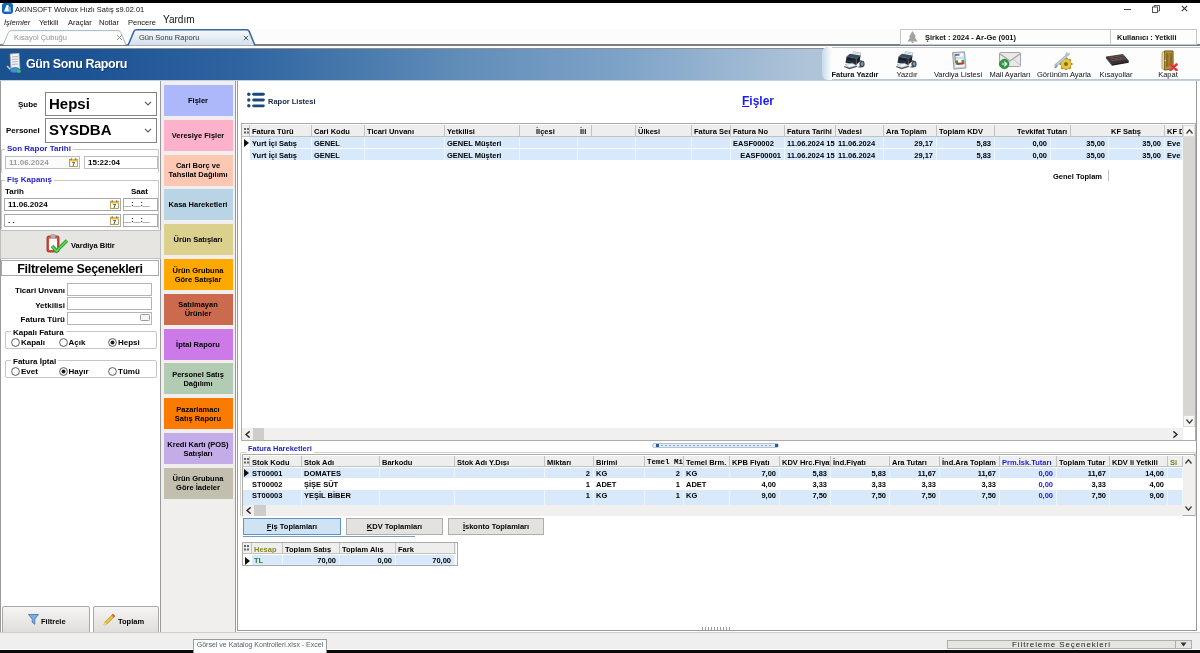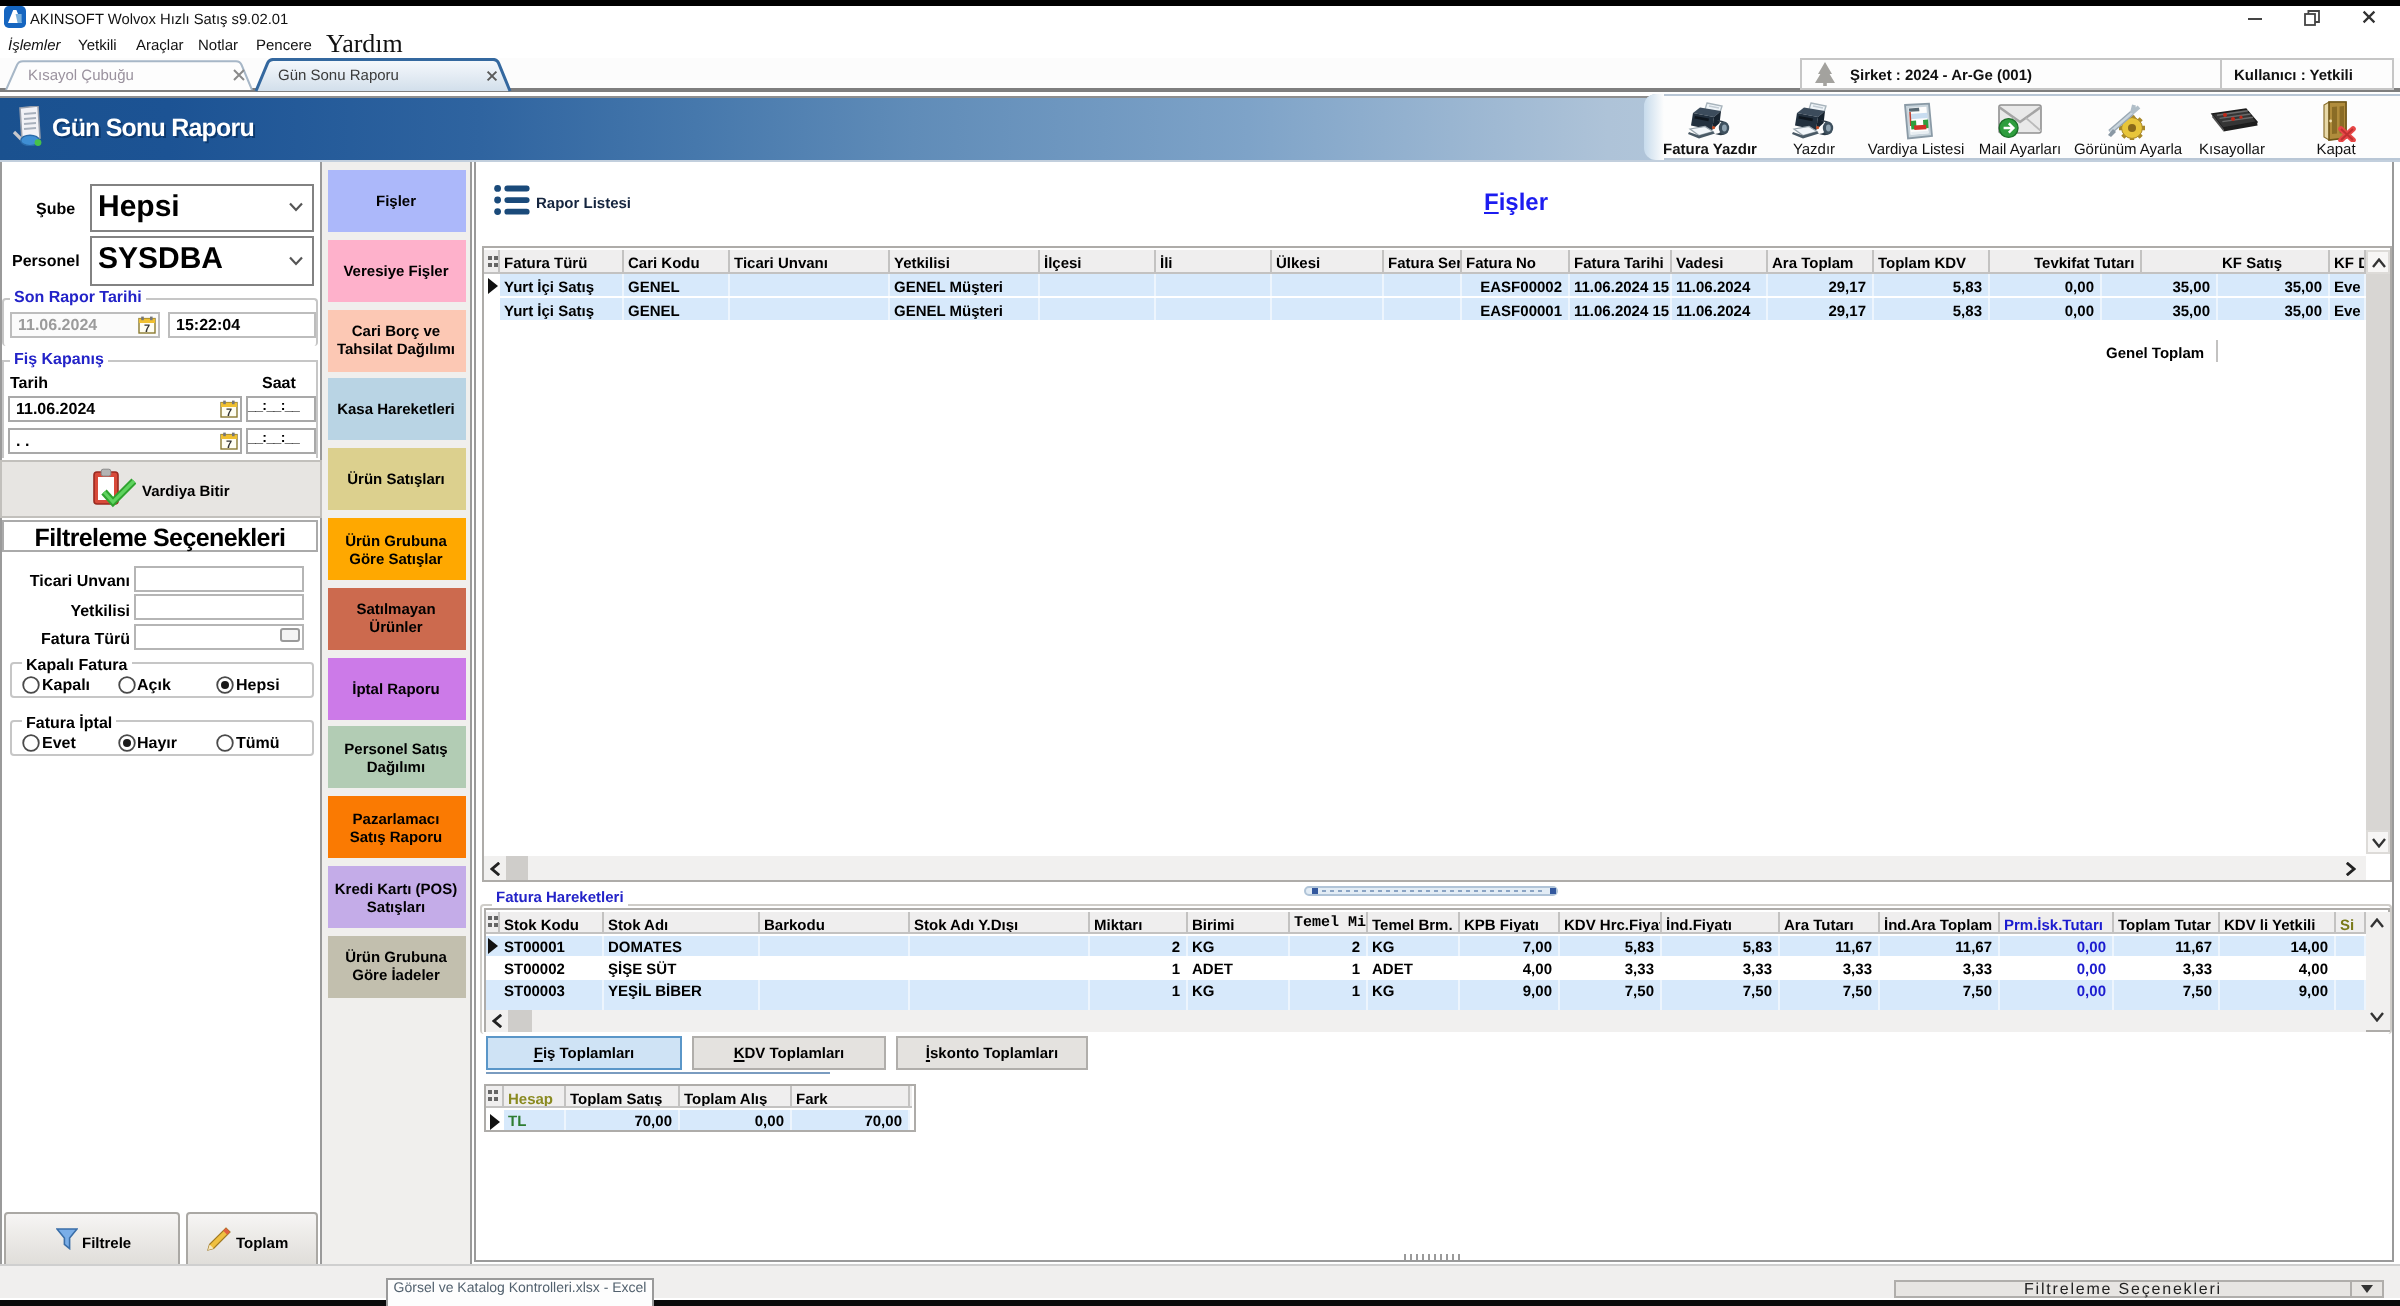"Yardım" div.abs { font-family: Liberation Serif, serif -> none; font-size: 13px -> 10px }
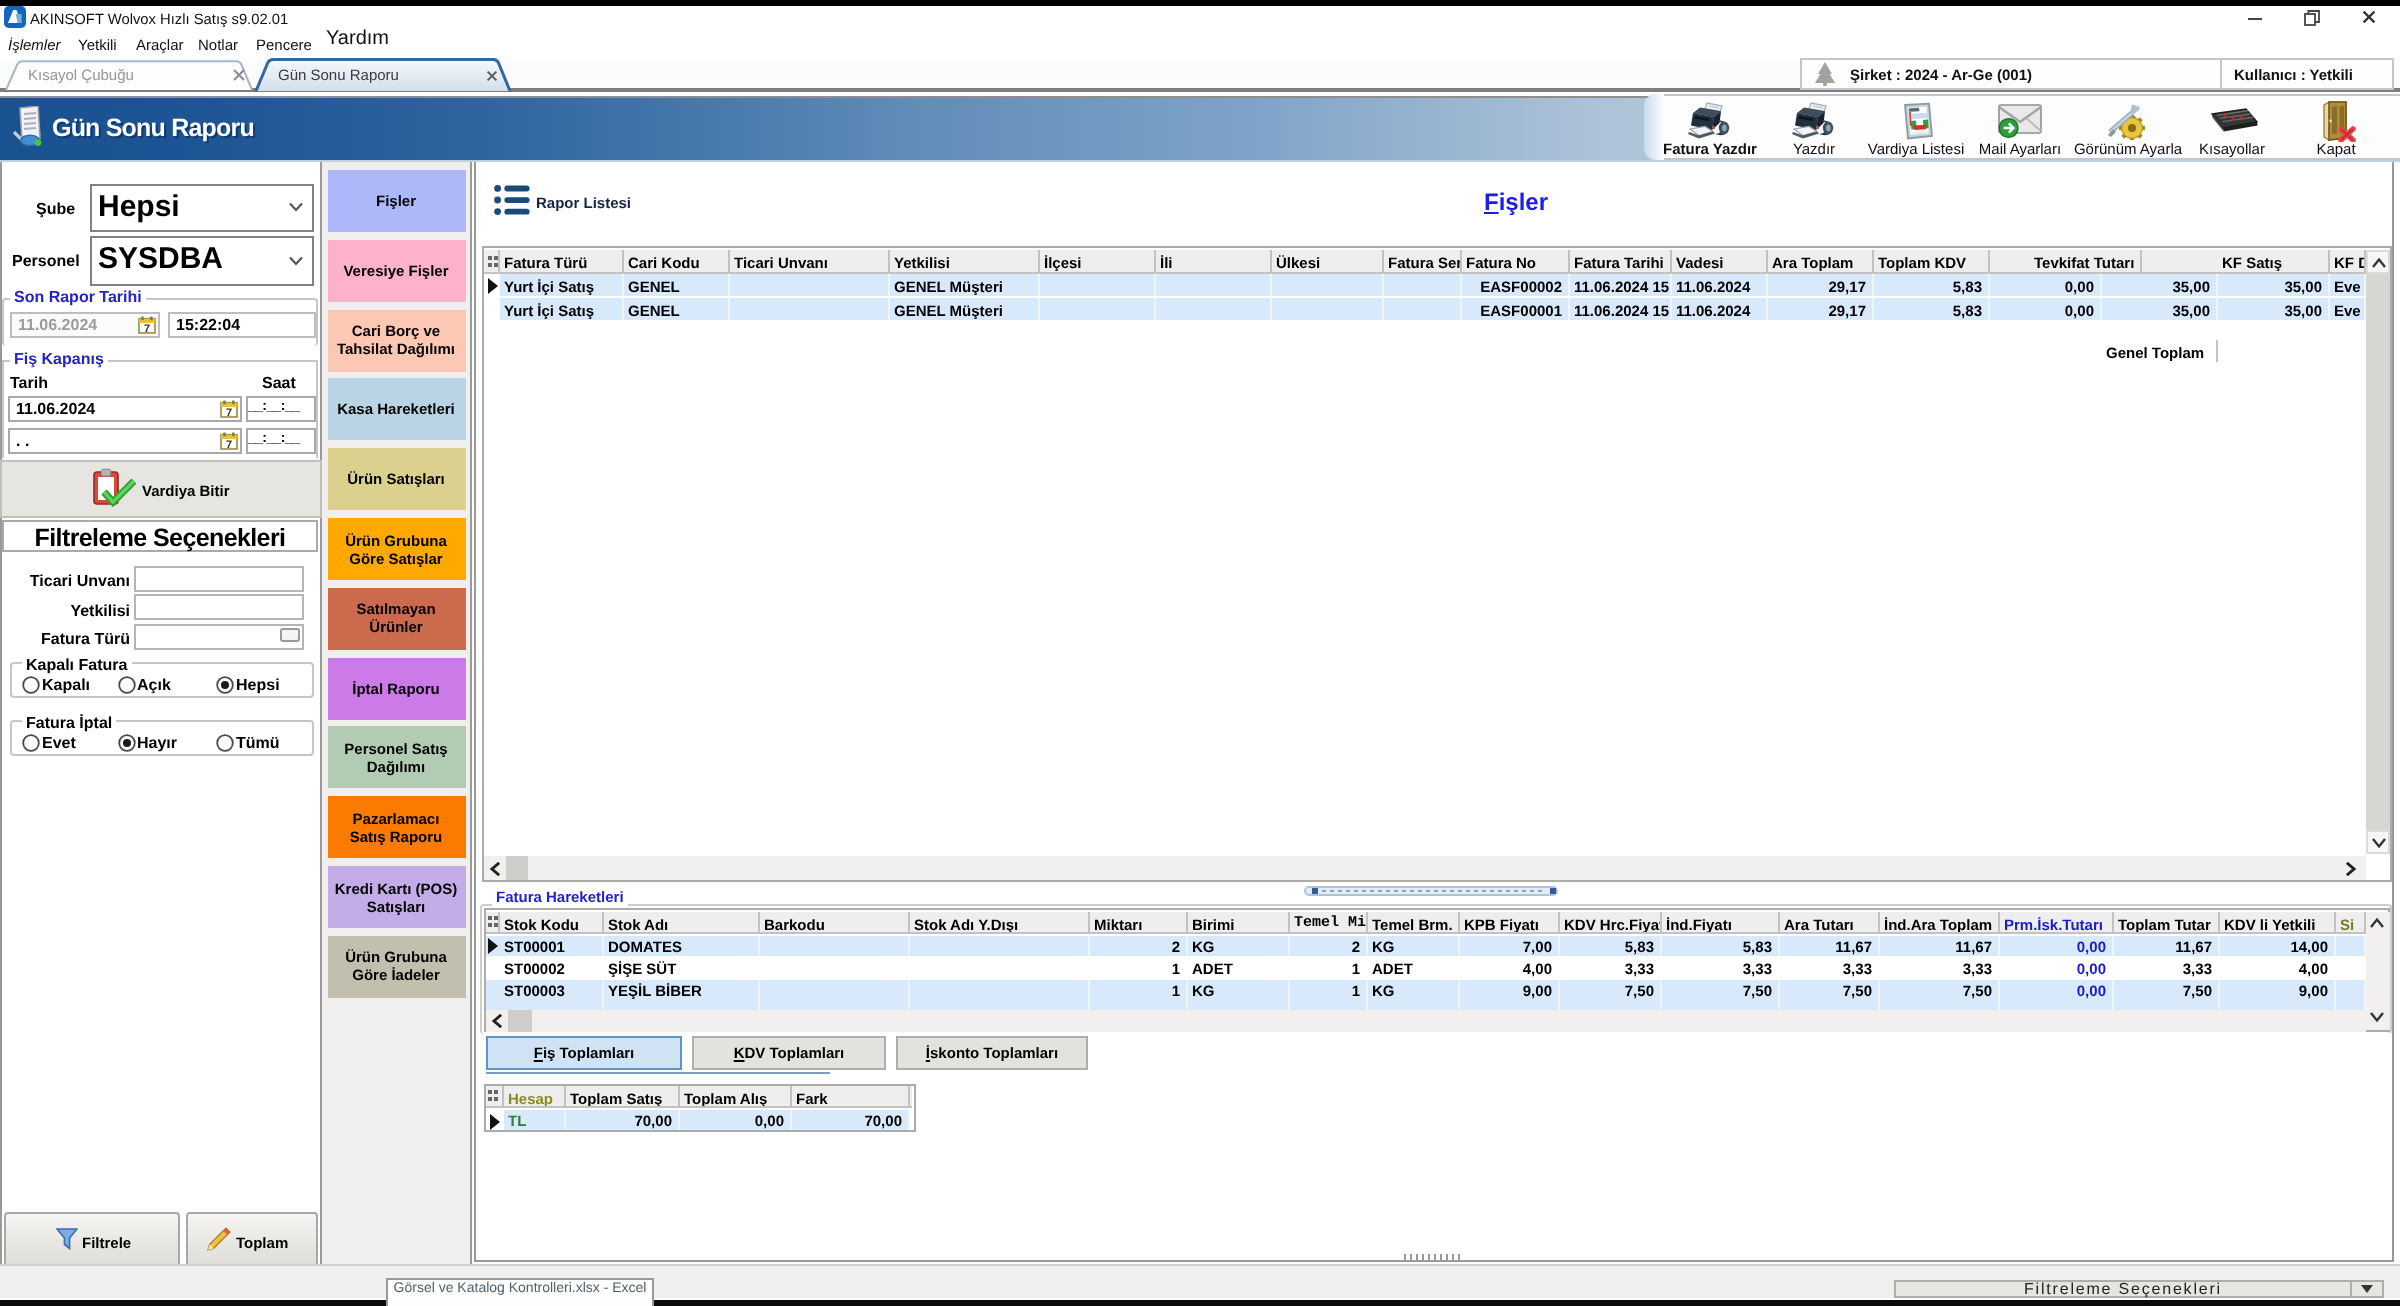"İlçesi" div.hcell { left: 278px -> 292px }
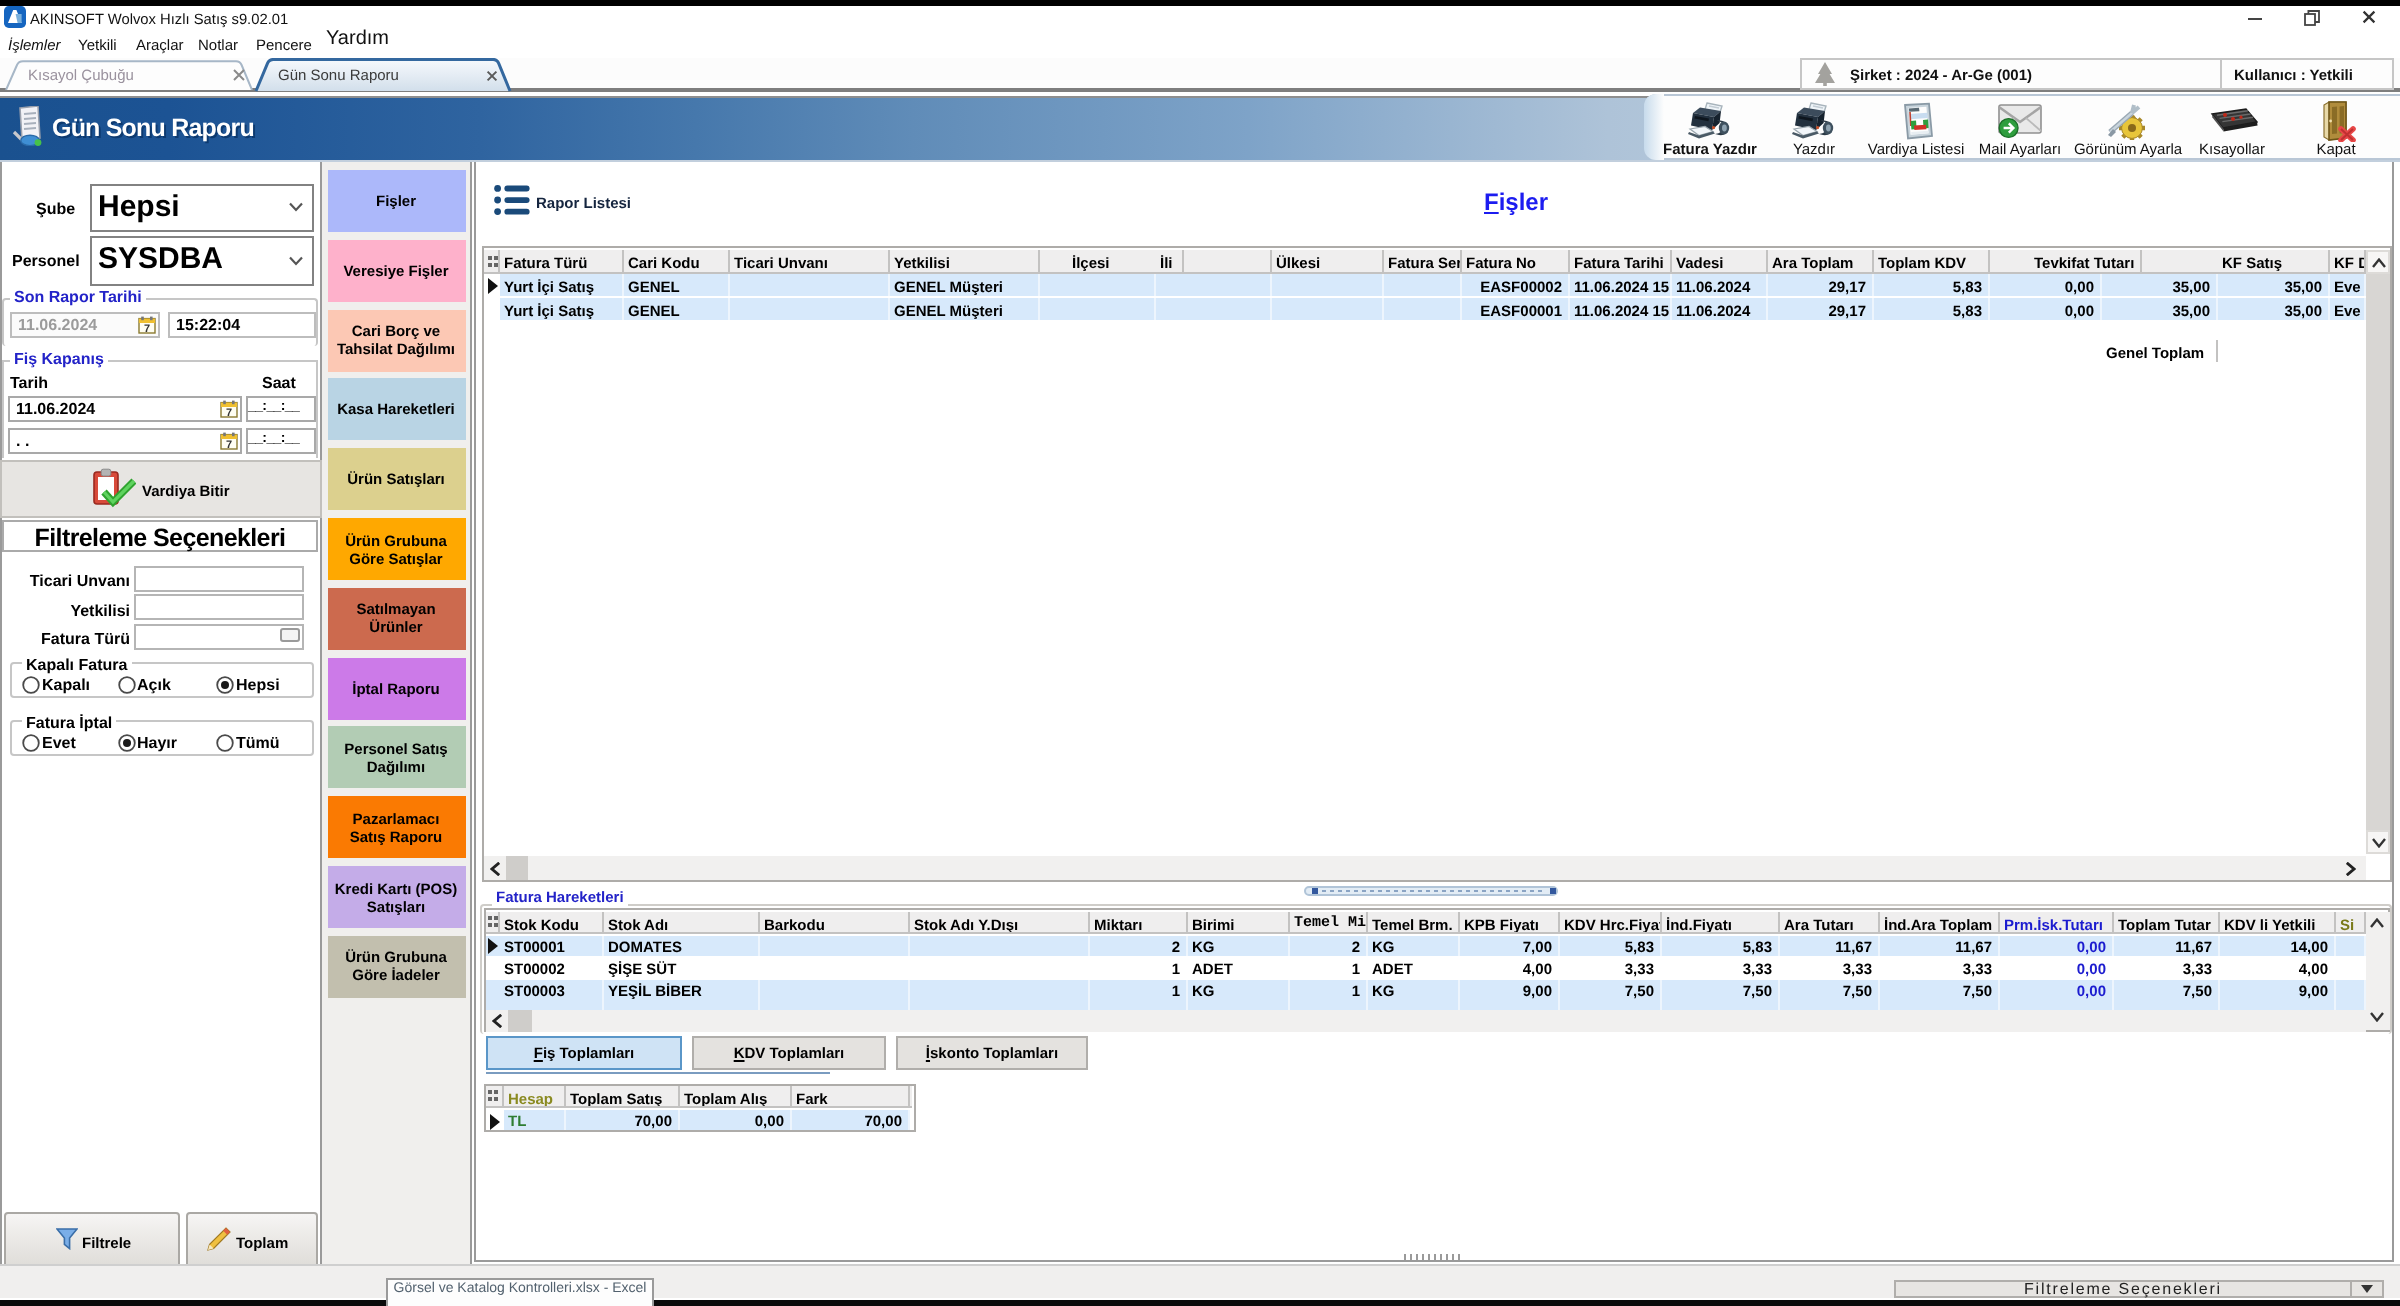"EASF00002" div.cell { text-align: right -> none }
